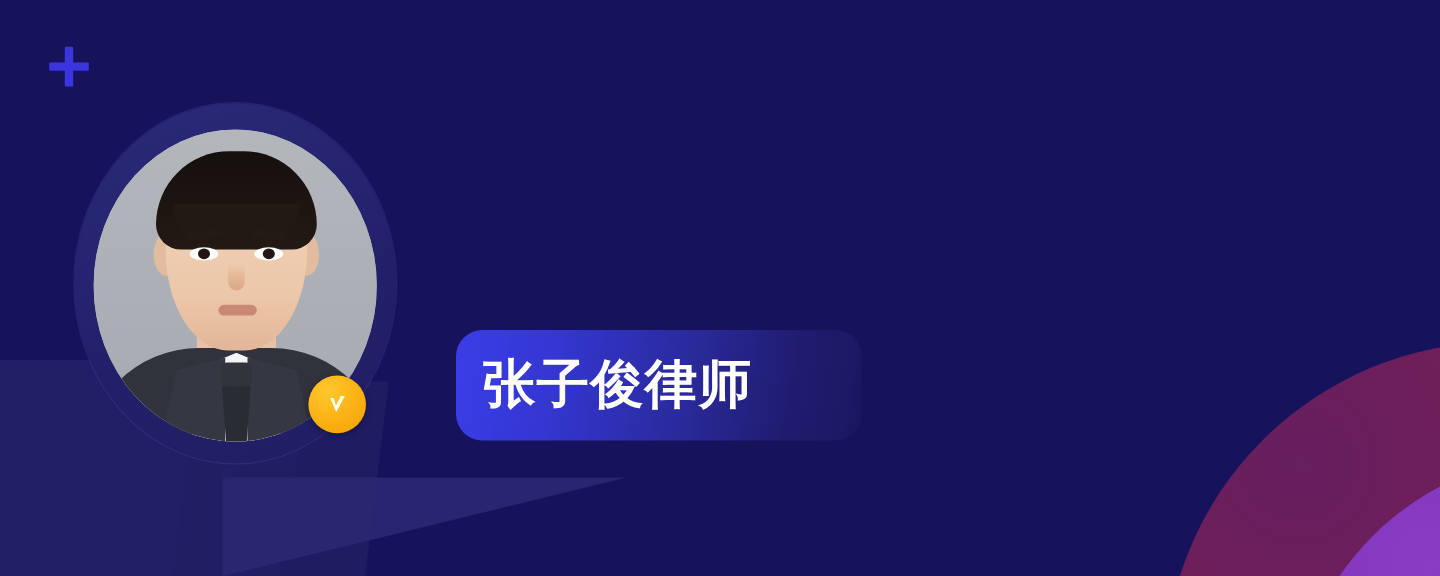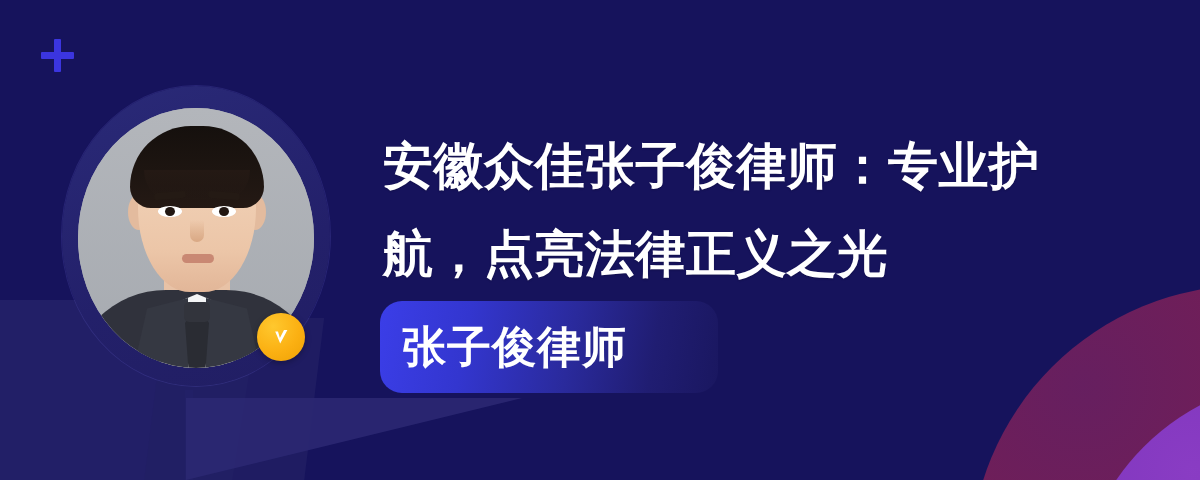"安徽众佳张子俊律师：专业护航，点亮法律正义之光" div.headline { html: <div>安徽众佳张子俊律师：专业护航，点亮法律正义之光</div> -> none }
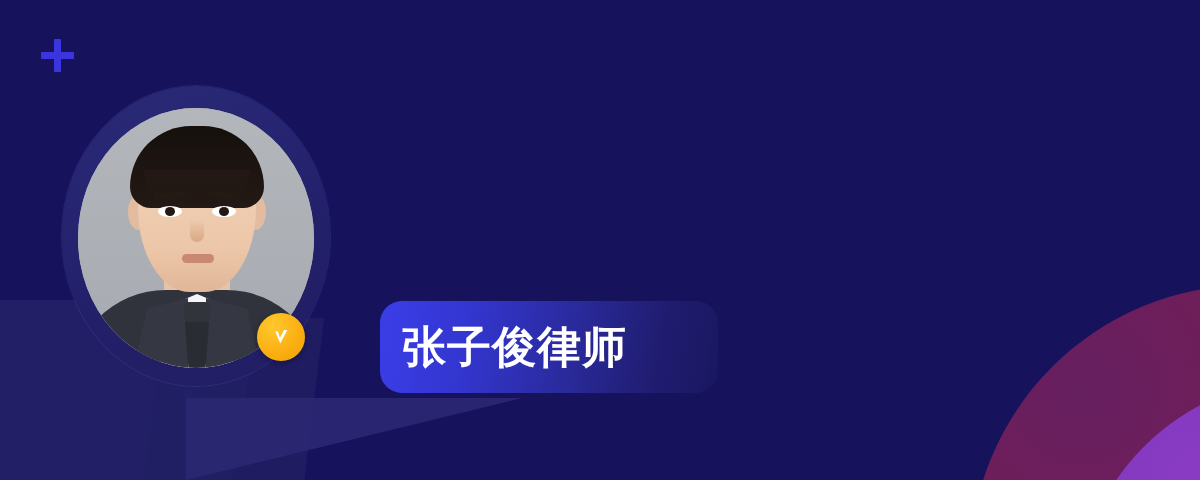"张子俊律师" .name-pill { top: 301px -> 275px }
